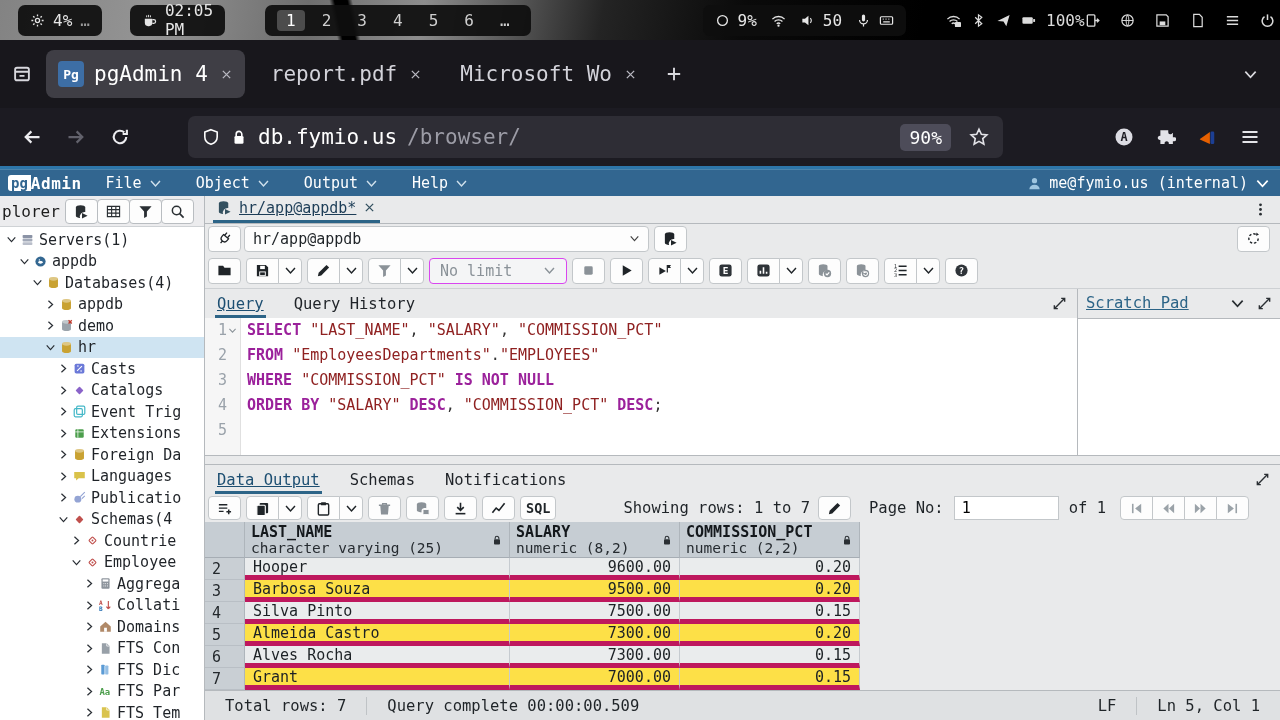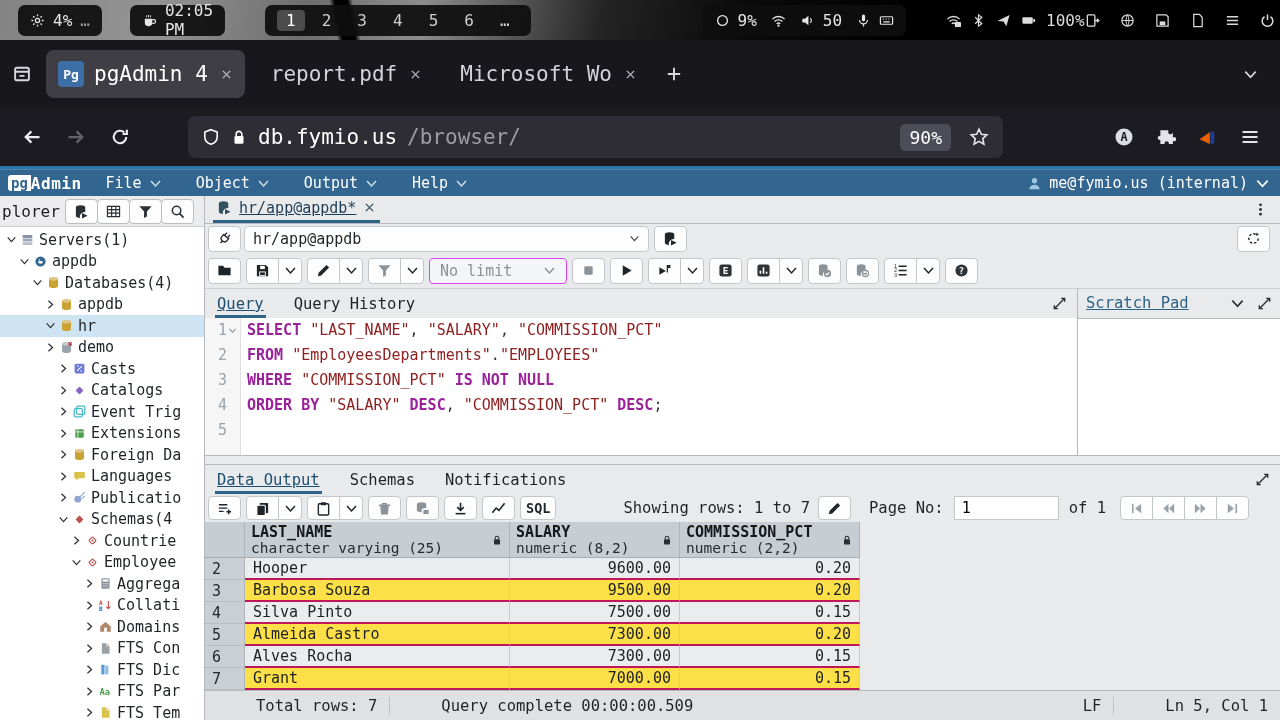"hr" div.trow { order: before "demo" -> after "demo" }
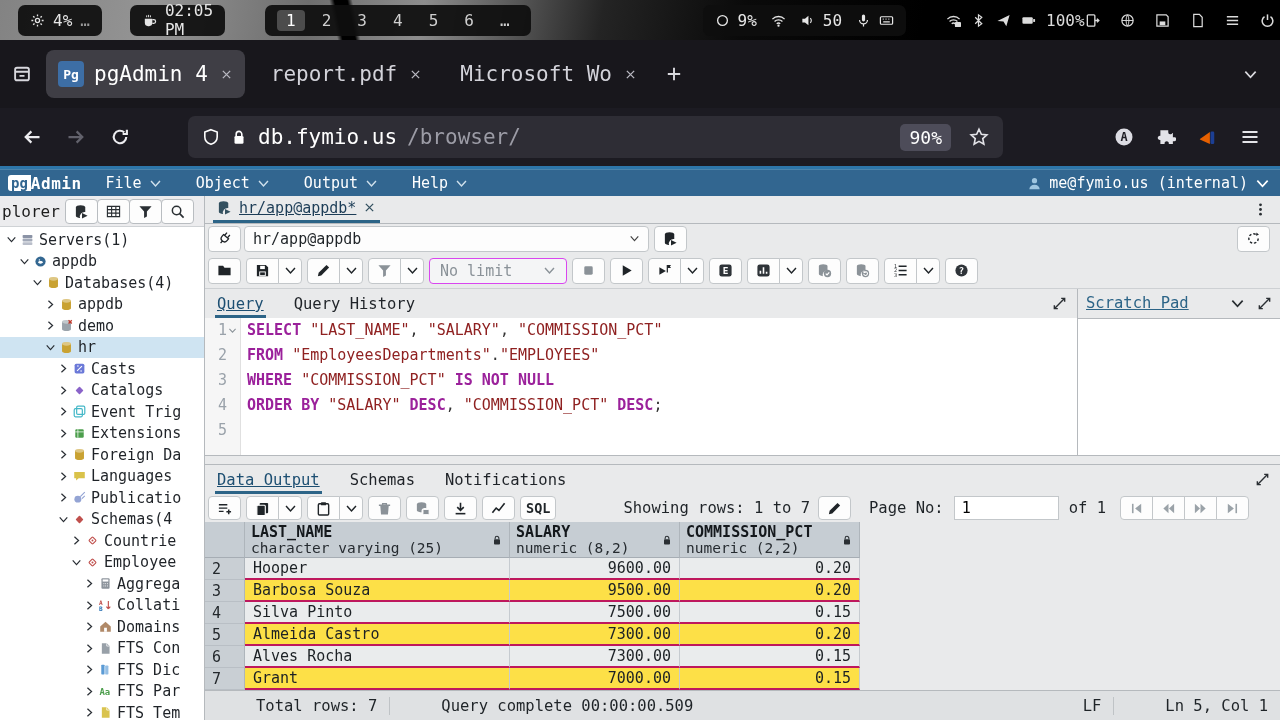"Hooper" .gcell { border-bottom: 2px solid #be185d -> 5px solid #be185d }
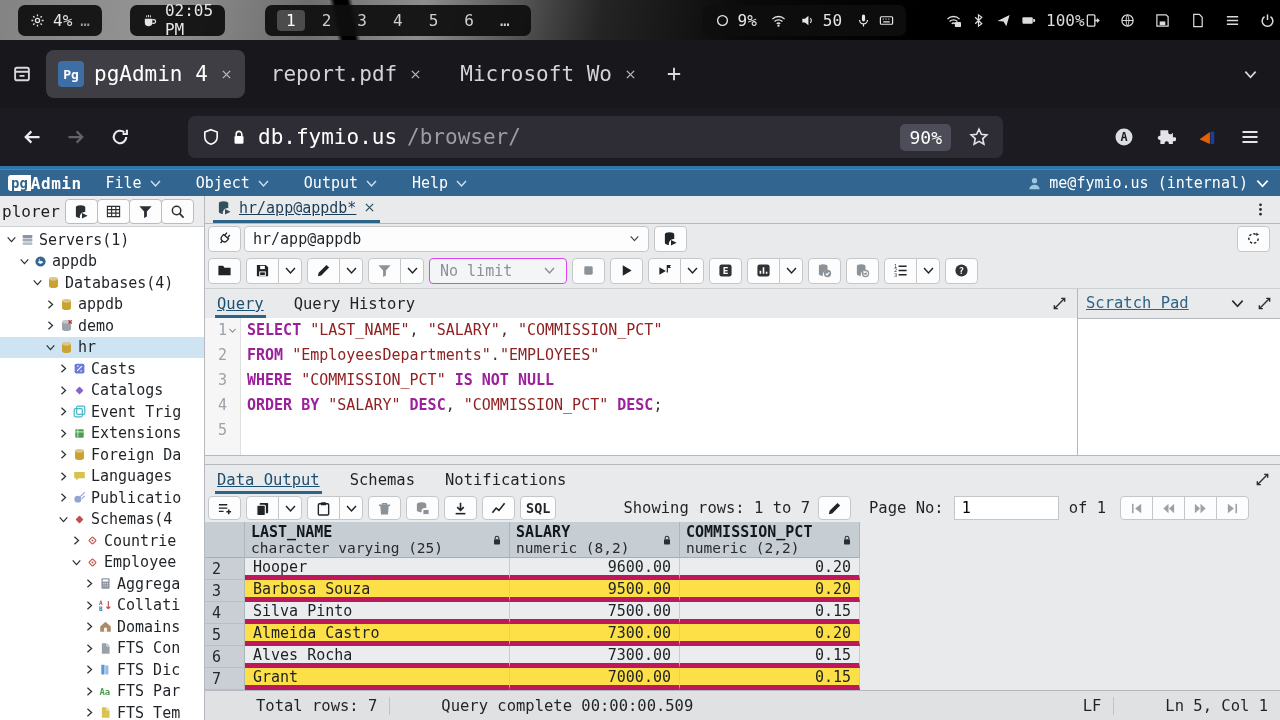"Total rows: 7" #statusbar .seg { margin-left: 39px -> none; padding: 0 12px -> 0 20px }
